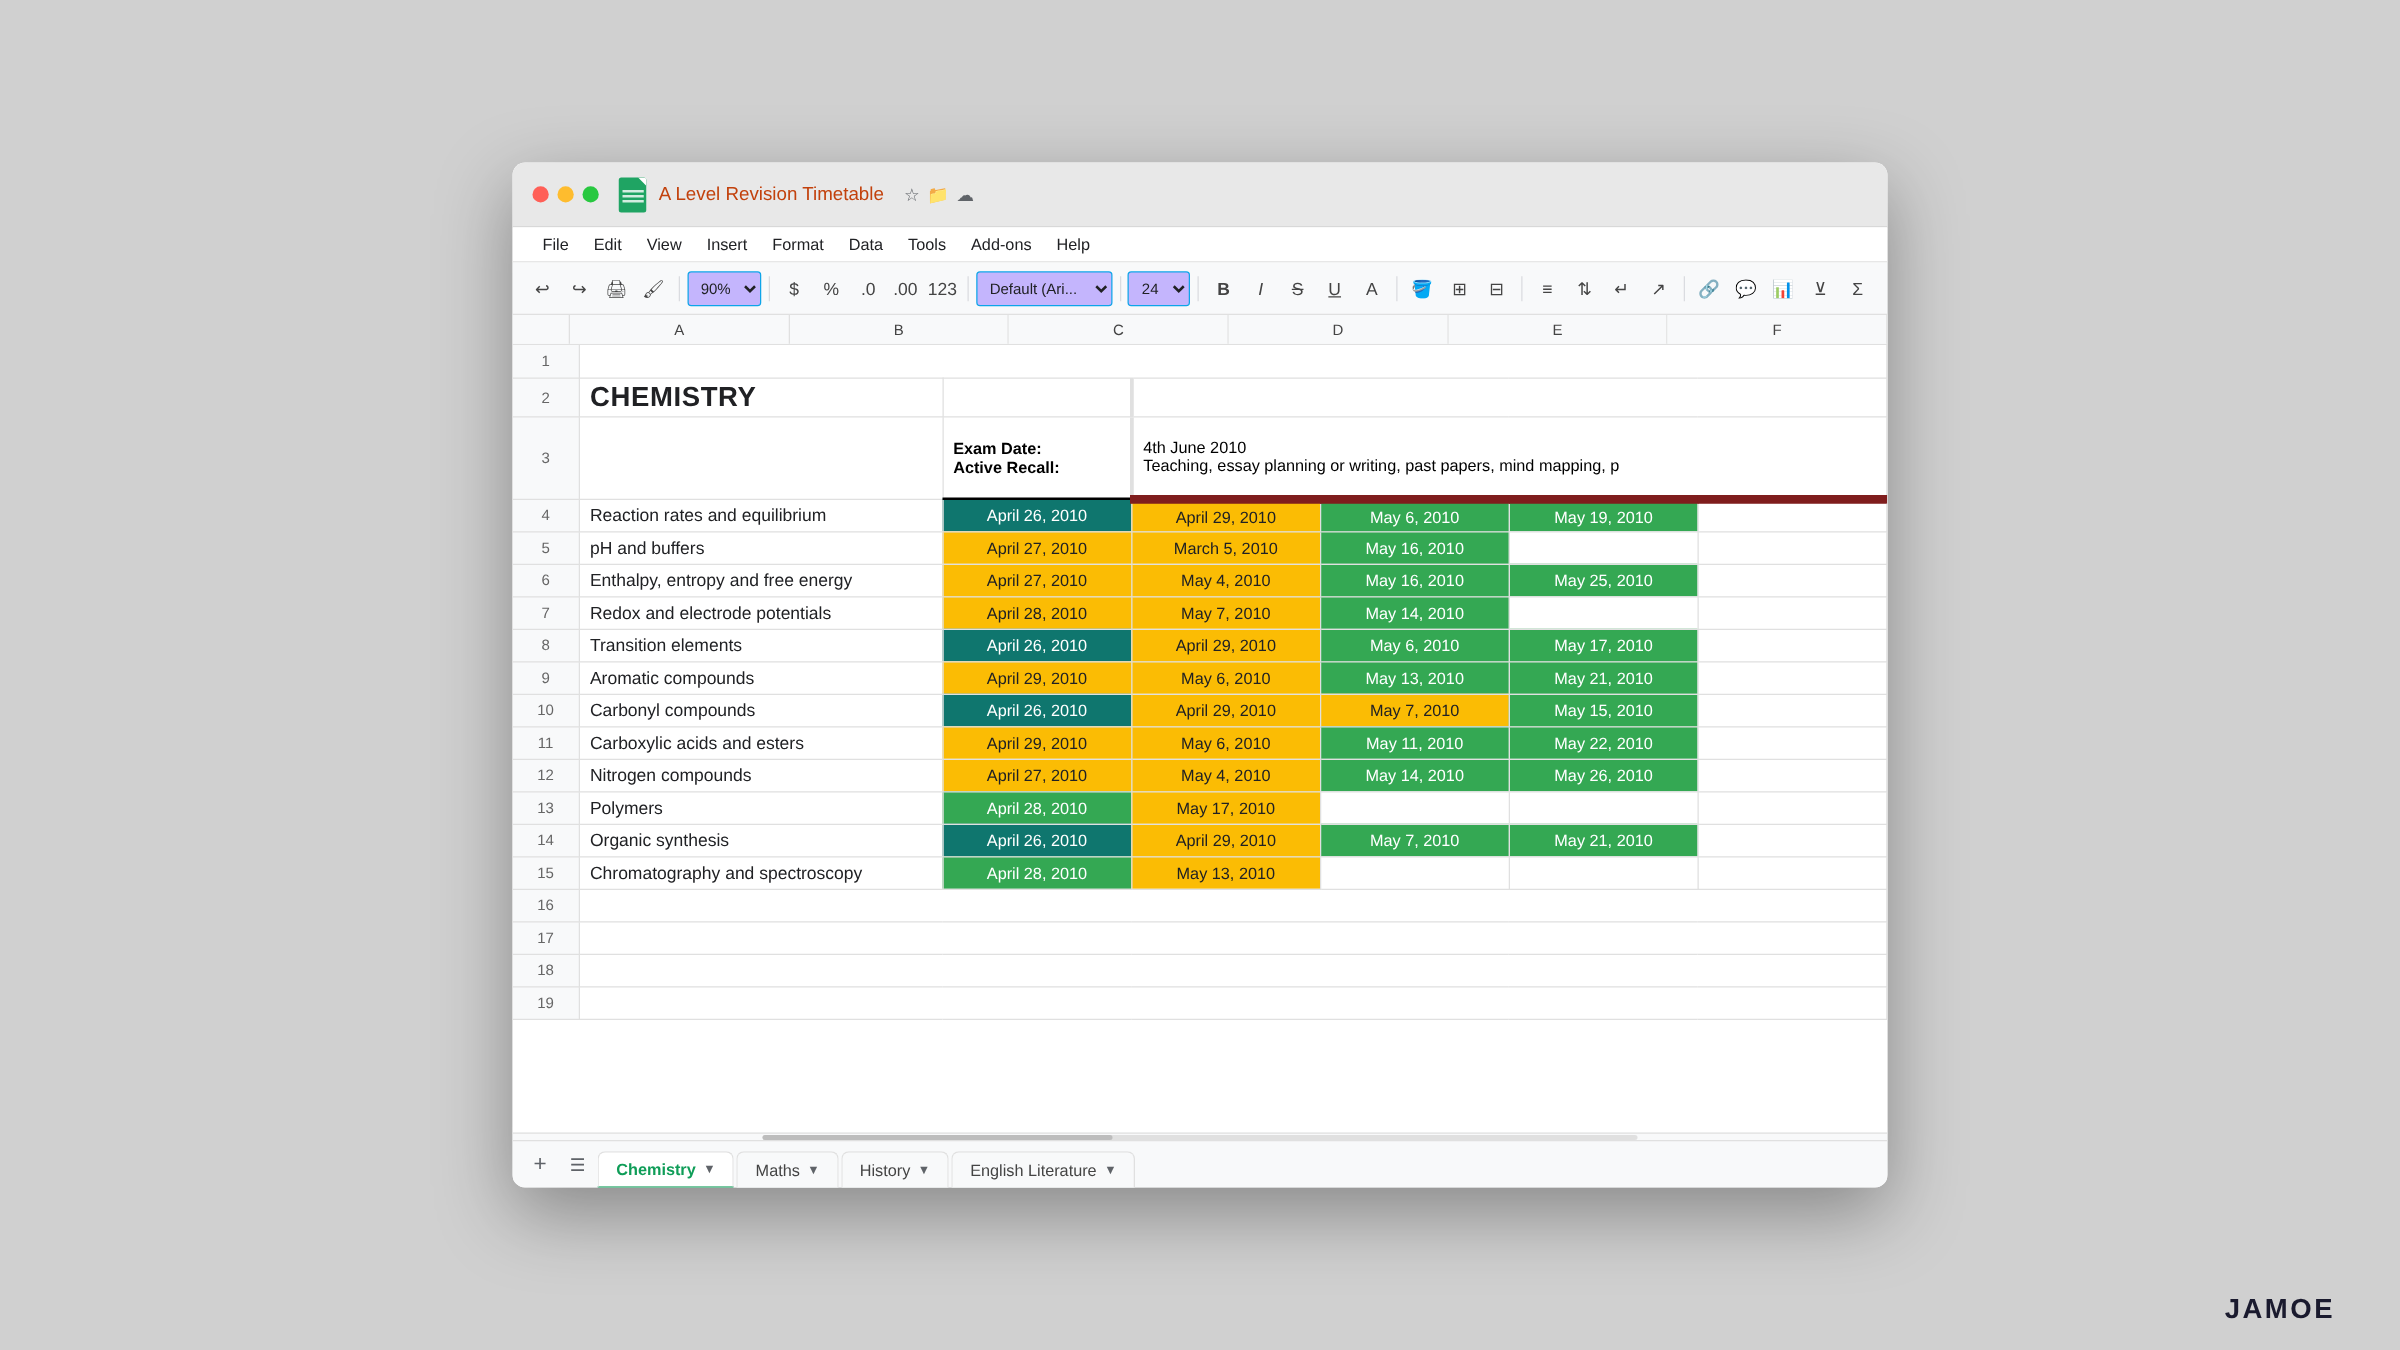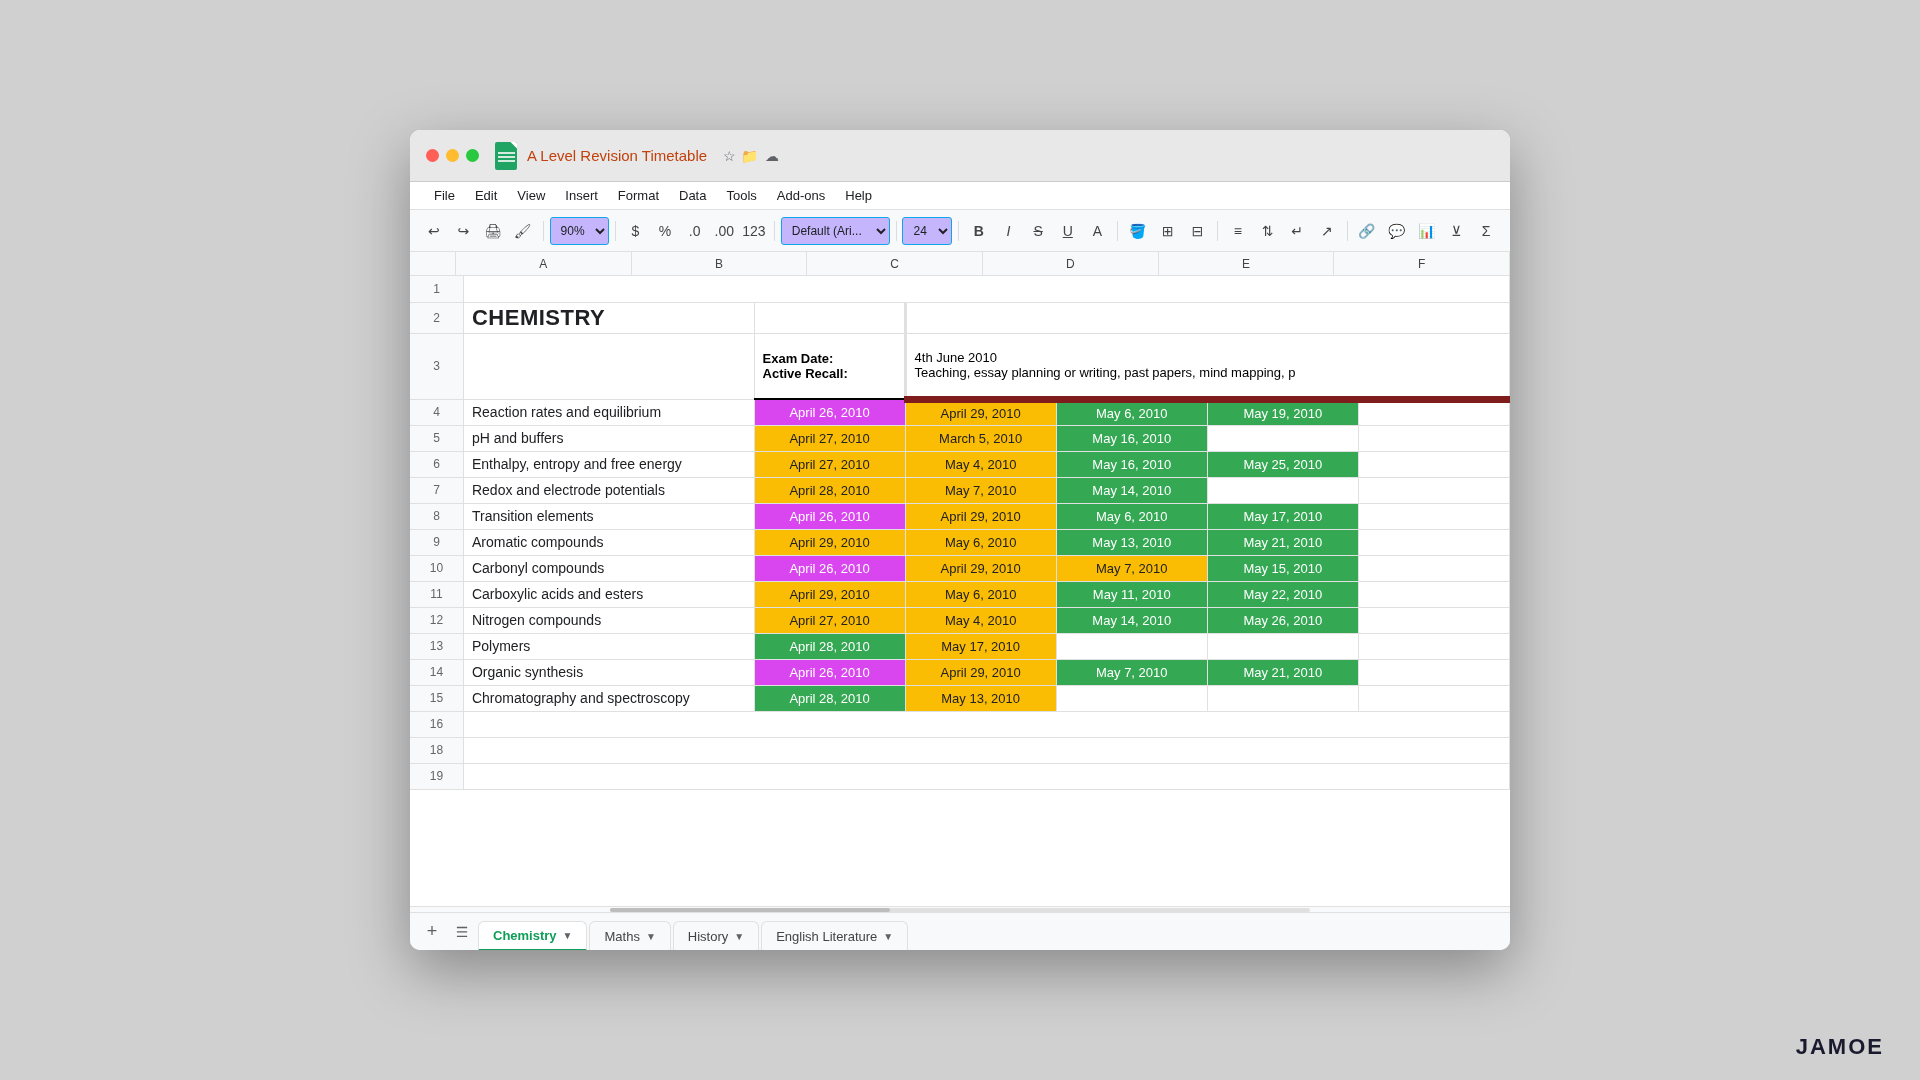"April 26, 2010" .bg-red { background: #d946ef -> #0f766e }
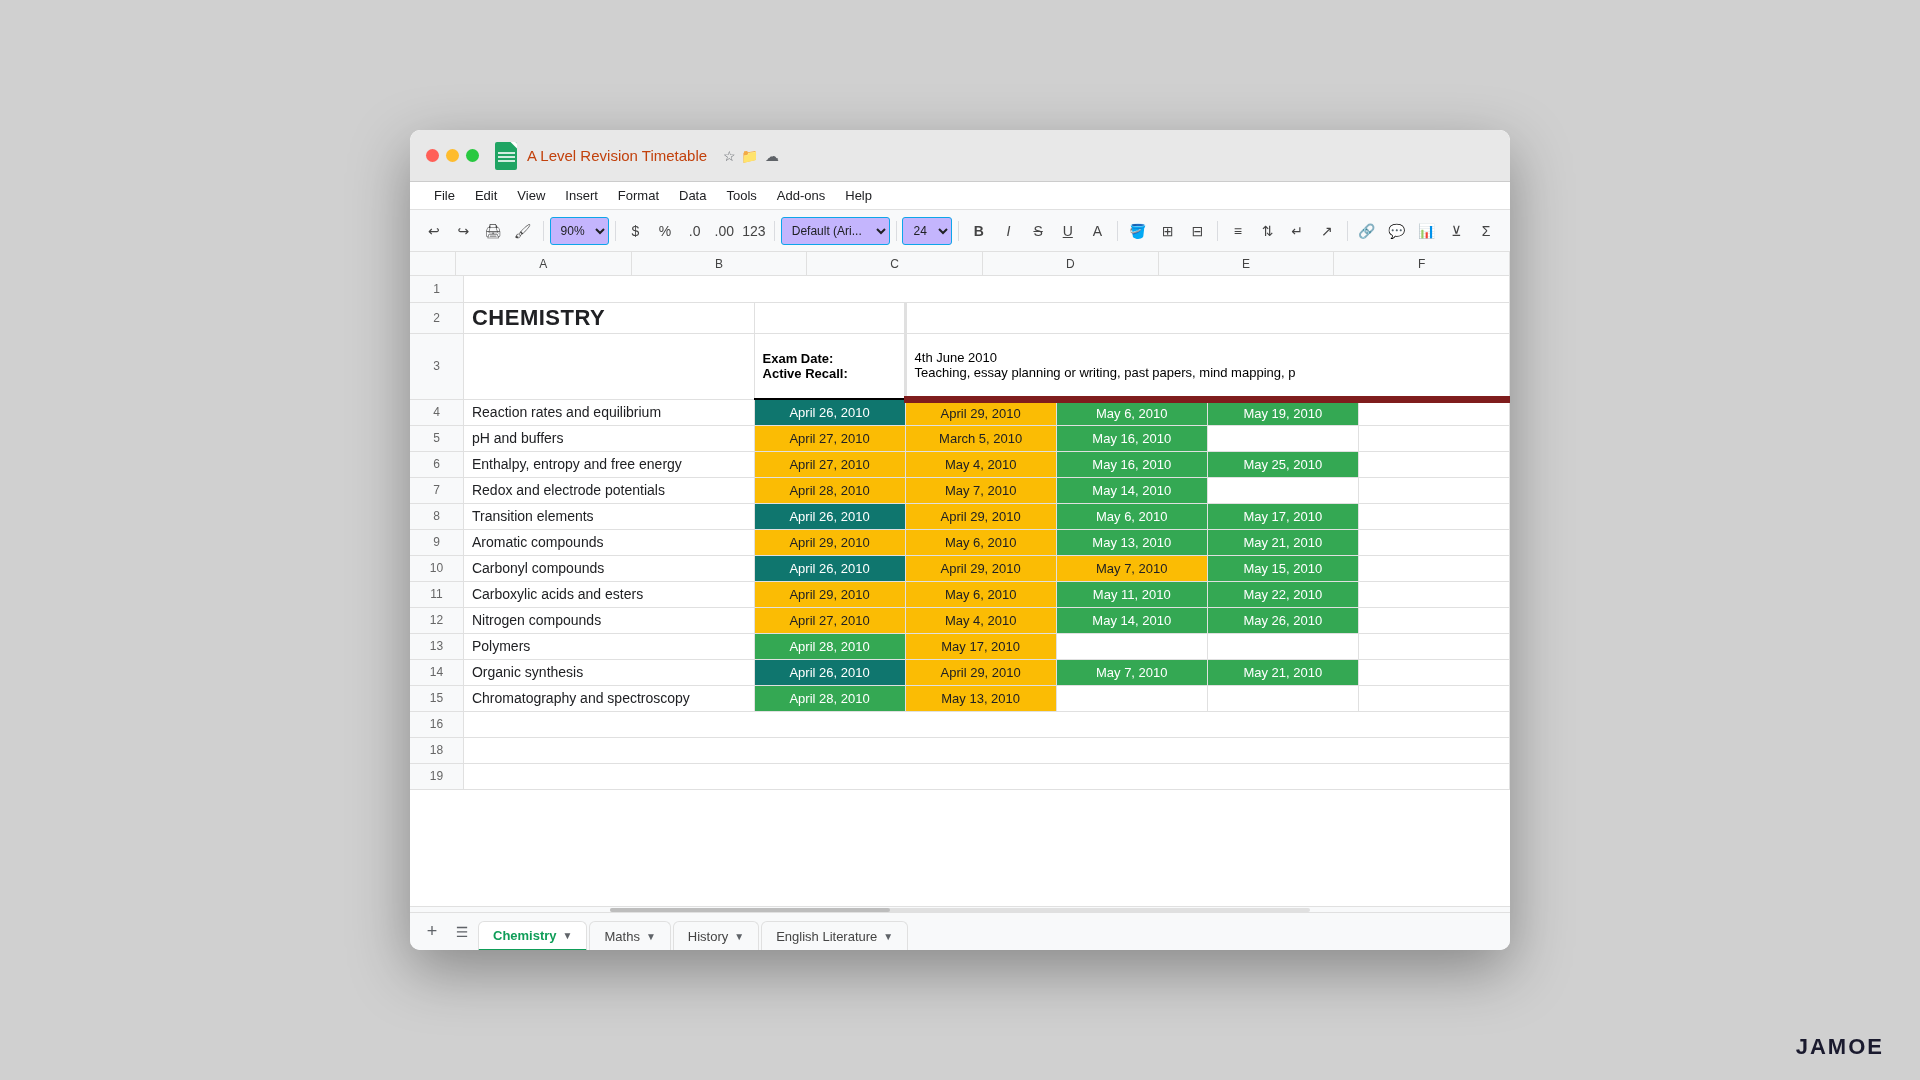"17" tr { html: none -> <tr> <td>17</td> <td></td> </tr> }
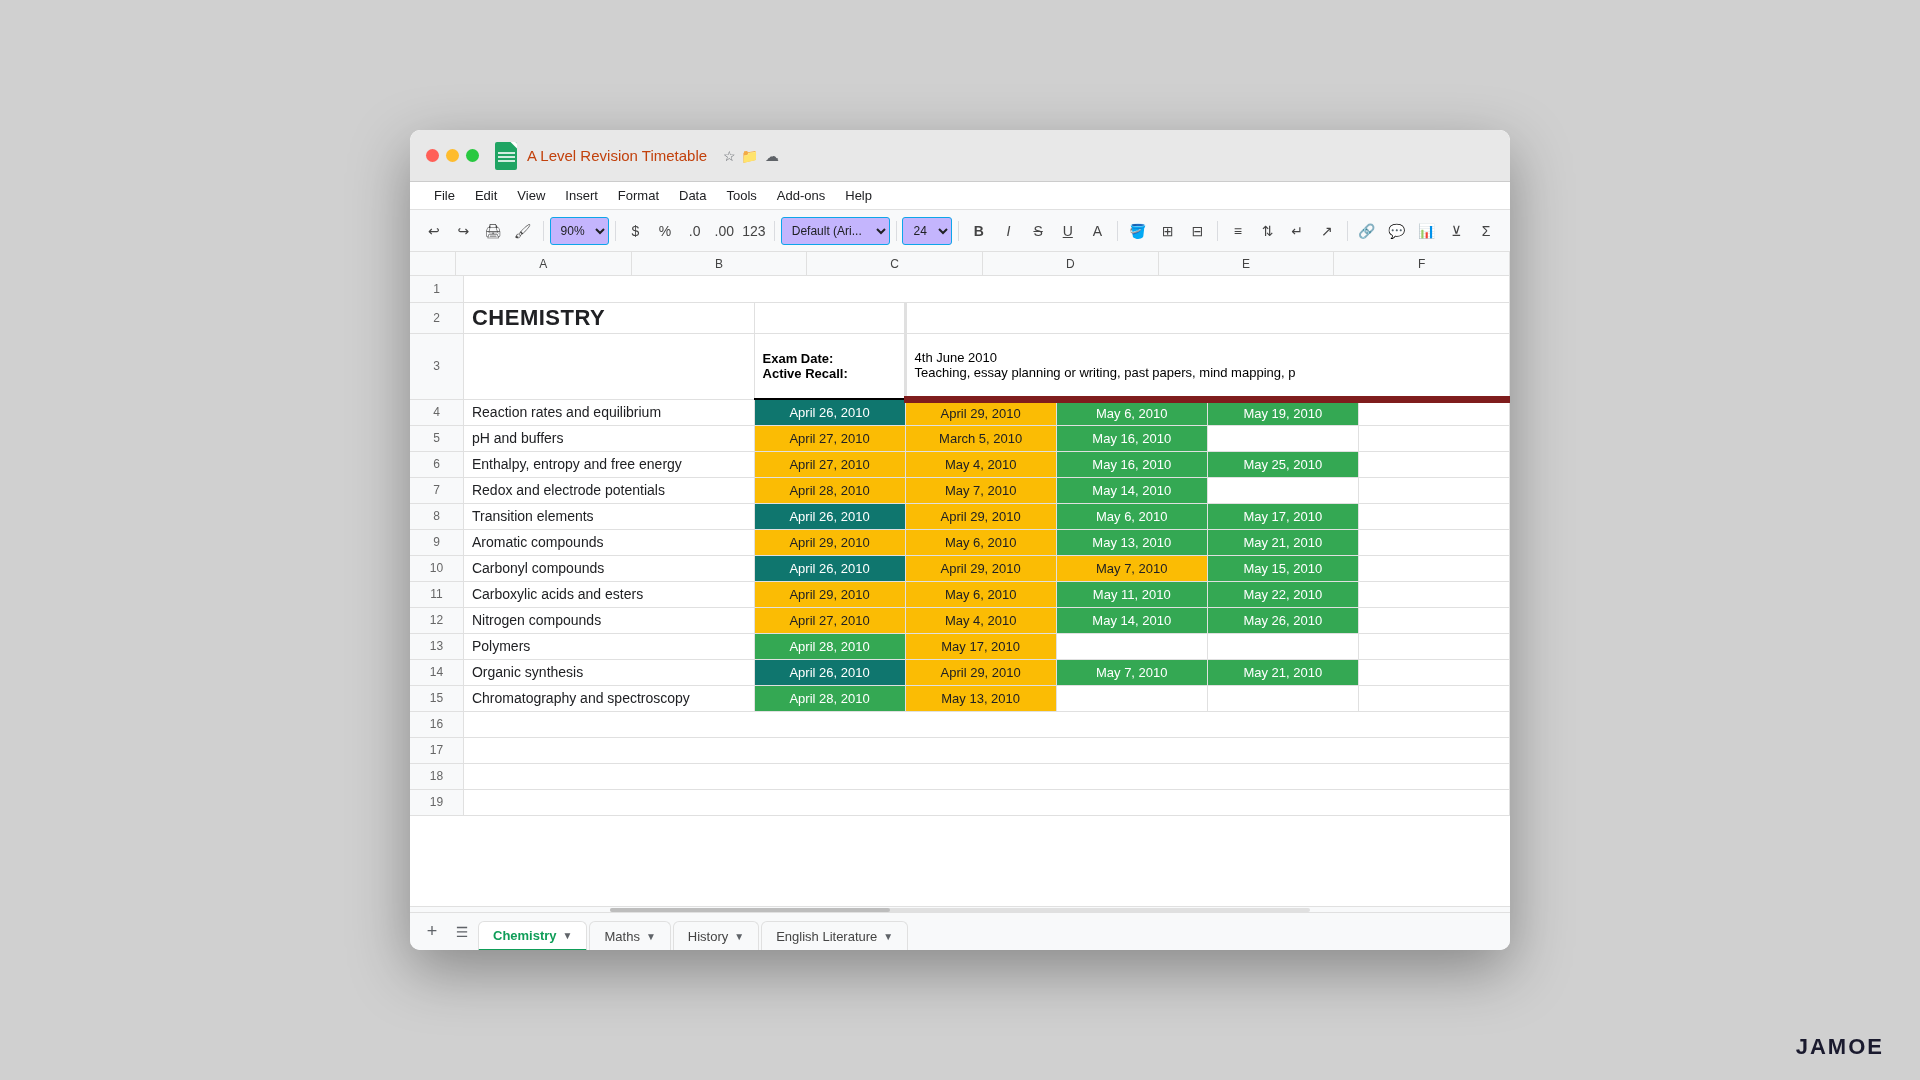"JAMOE" .watermark { right: 36px -> 52px }
